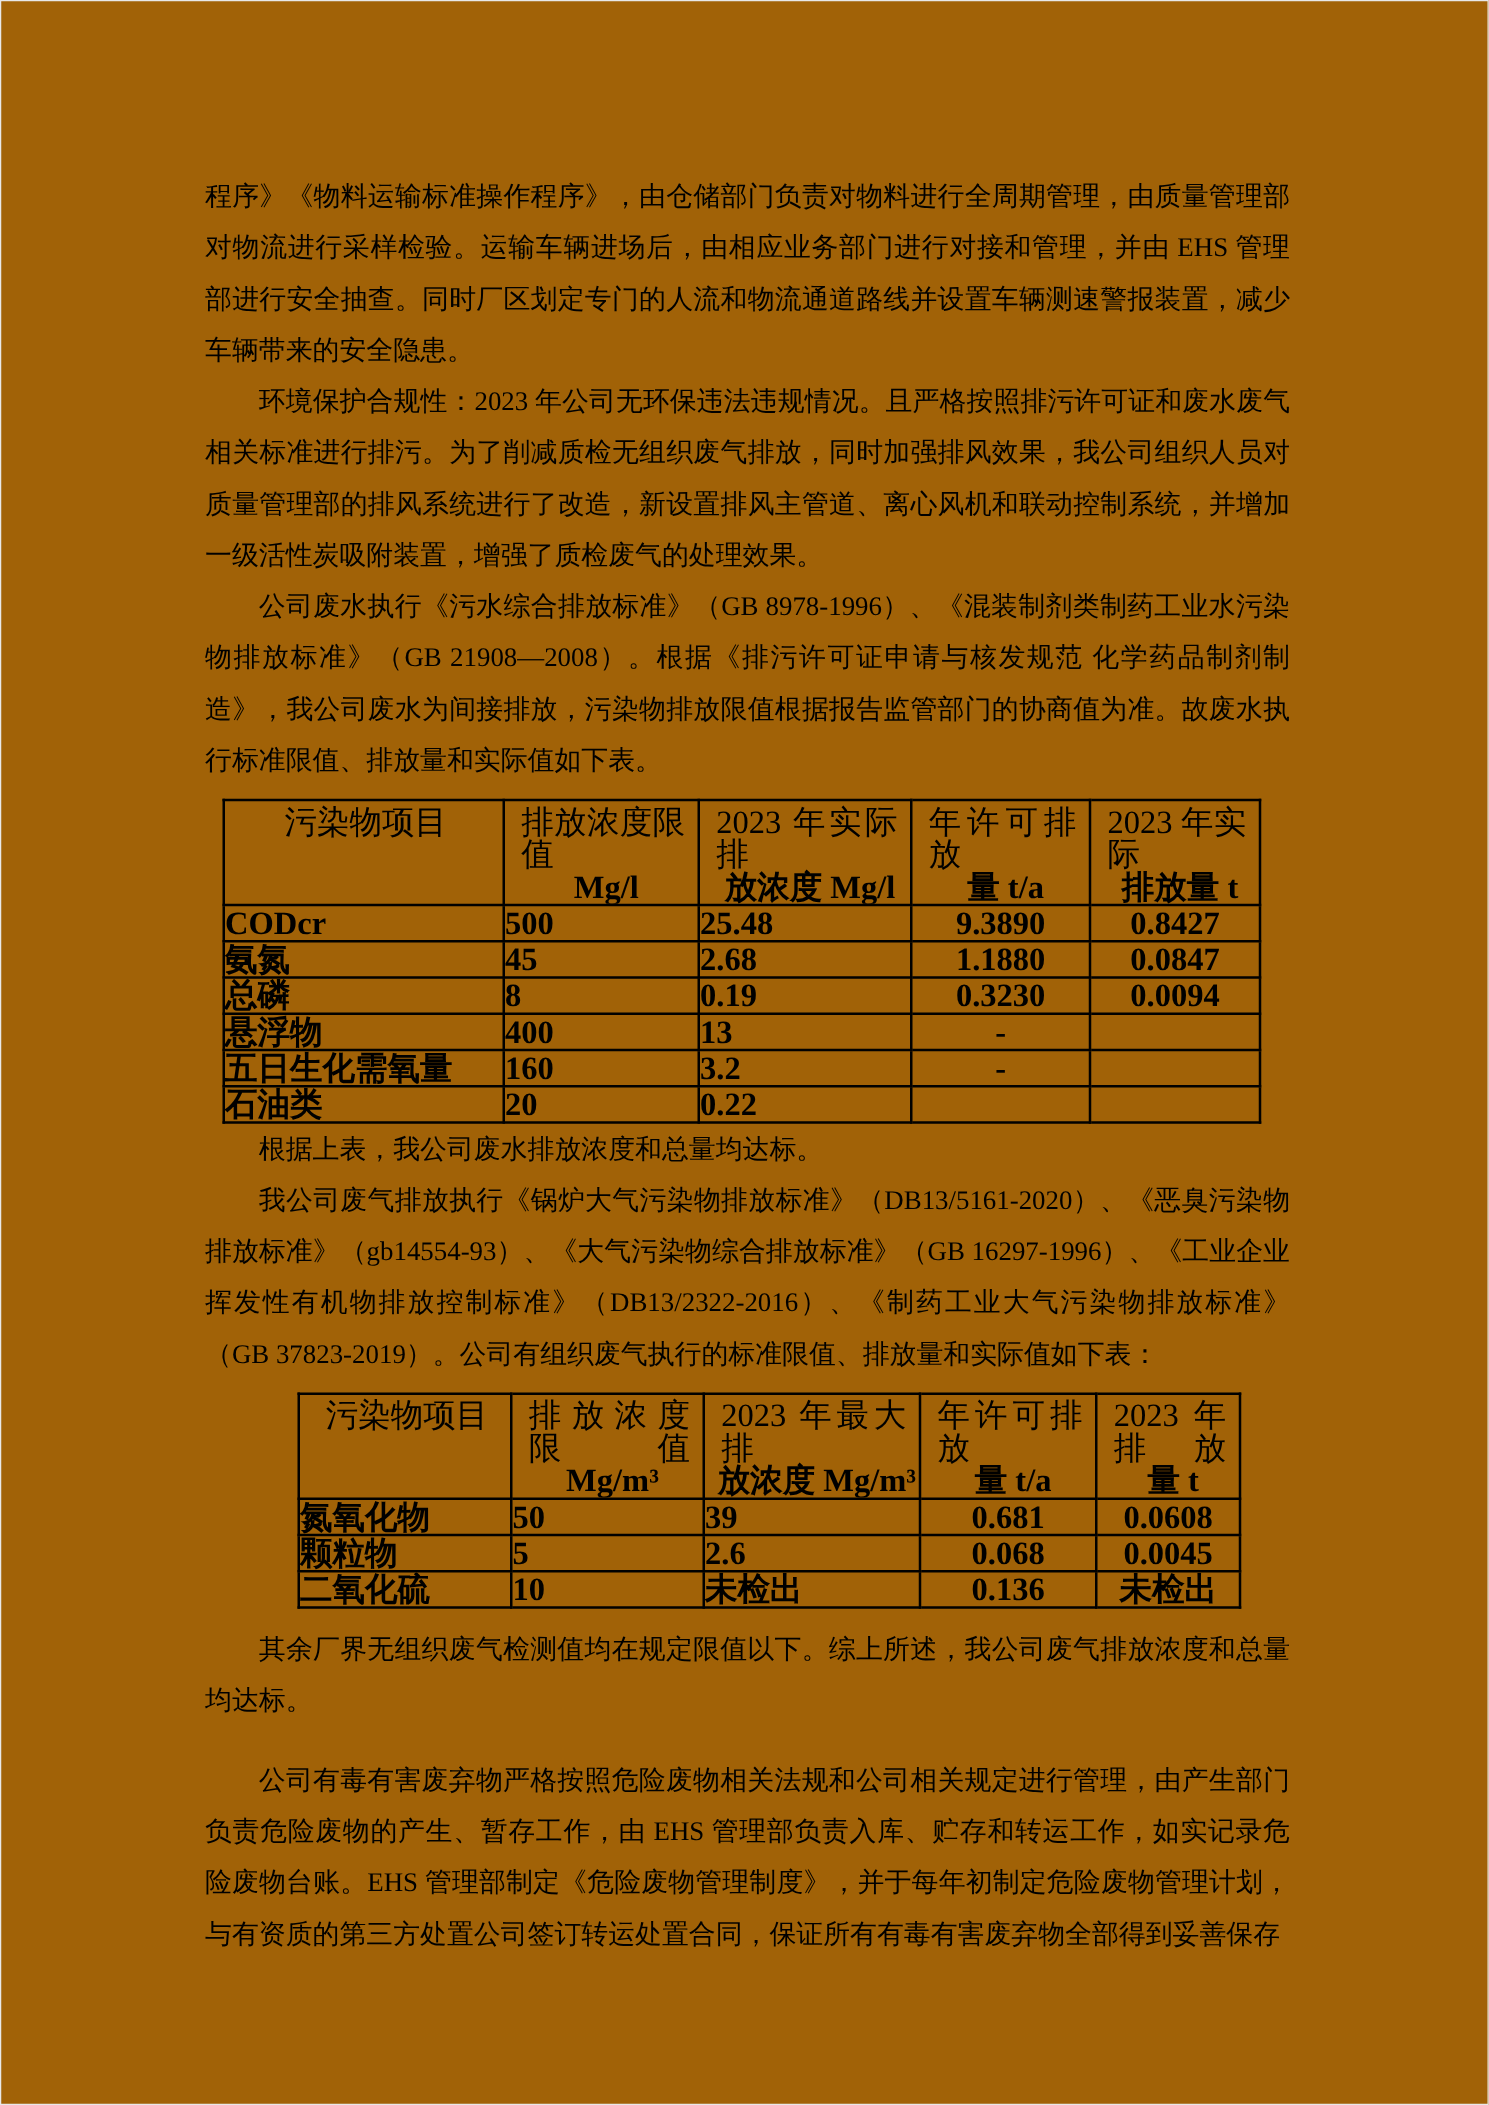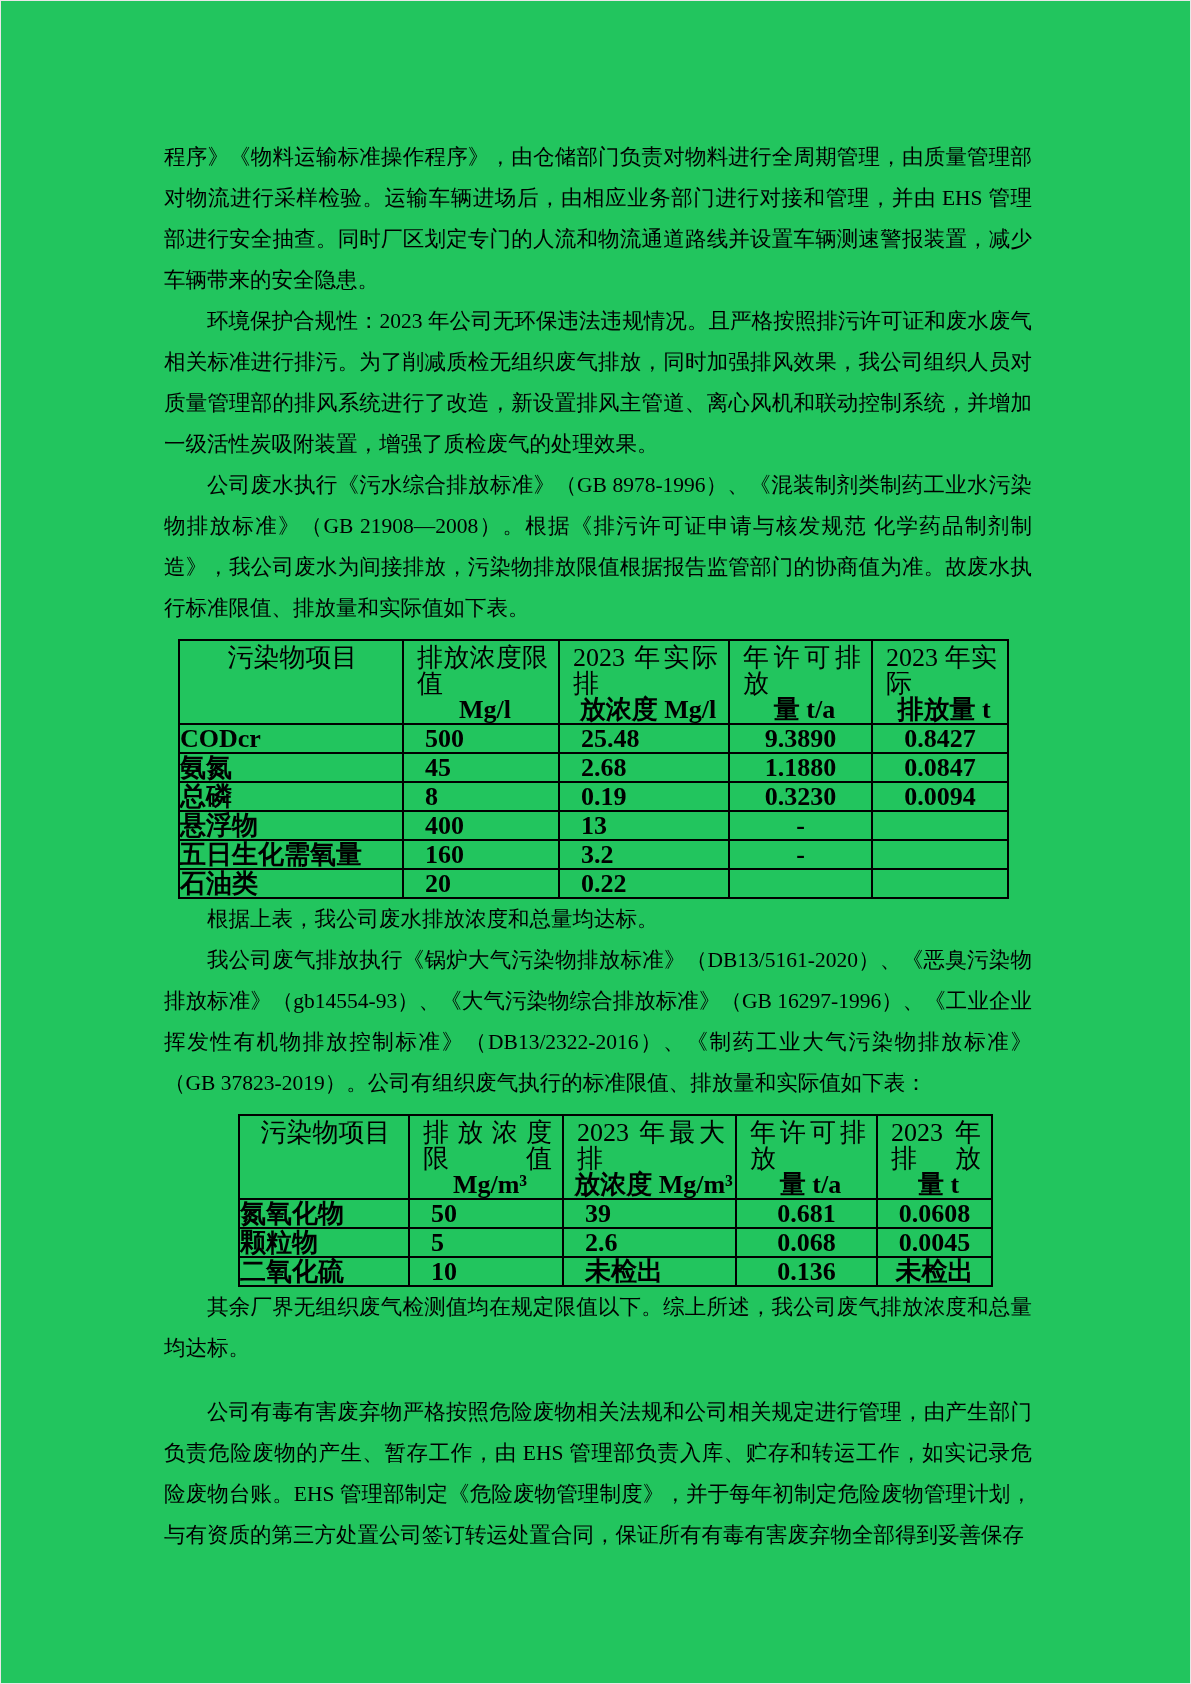"程序》《物料运输标准操作程序》，由仓储部门负责对物料进行全周期管理，由质量管理部" .page { background: #22c55e -> #a16207 }
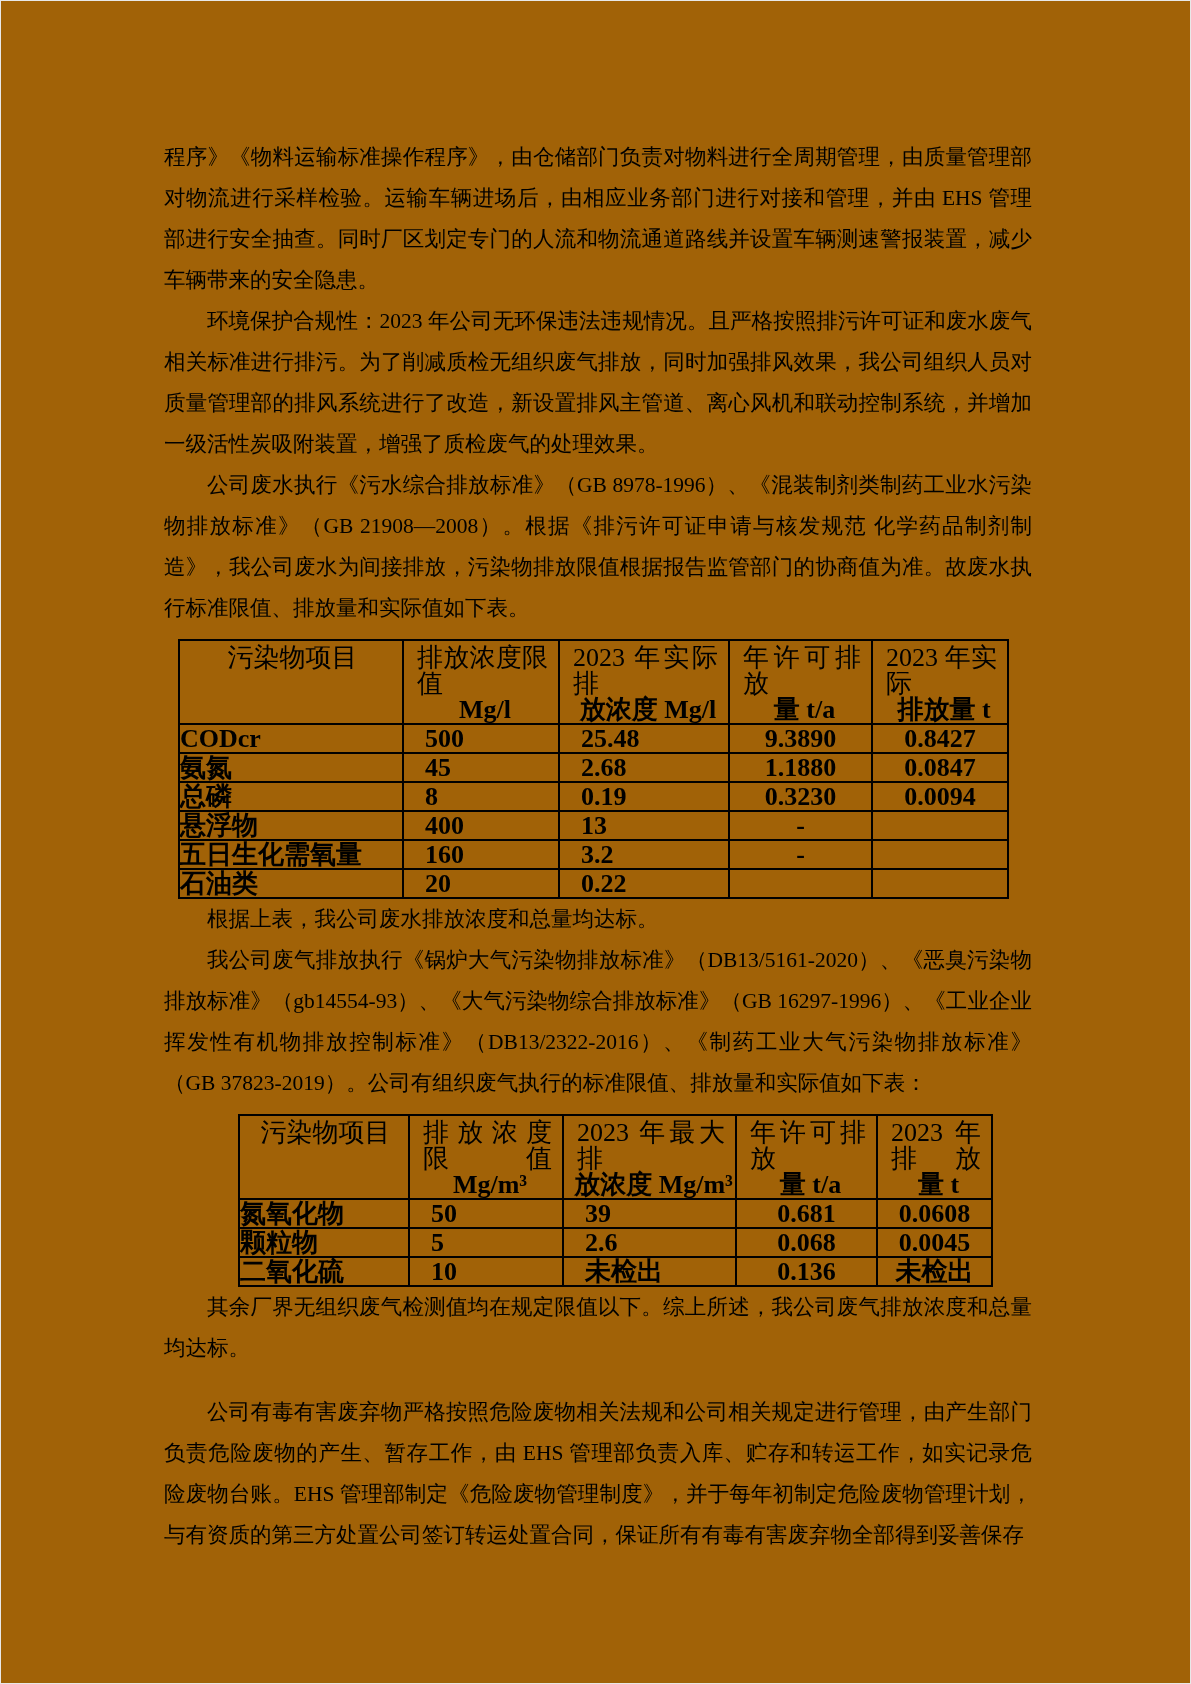"500" .dtable td.c2,.dtable td.c3 { padding-left: 21px -> none }
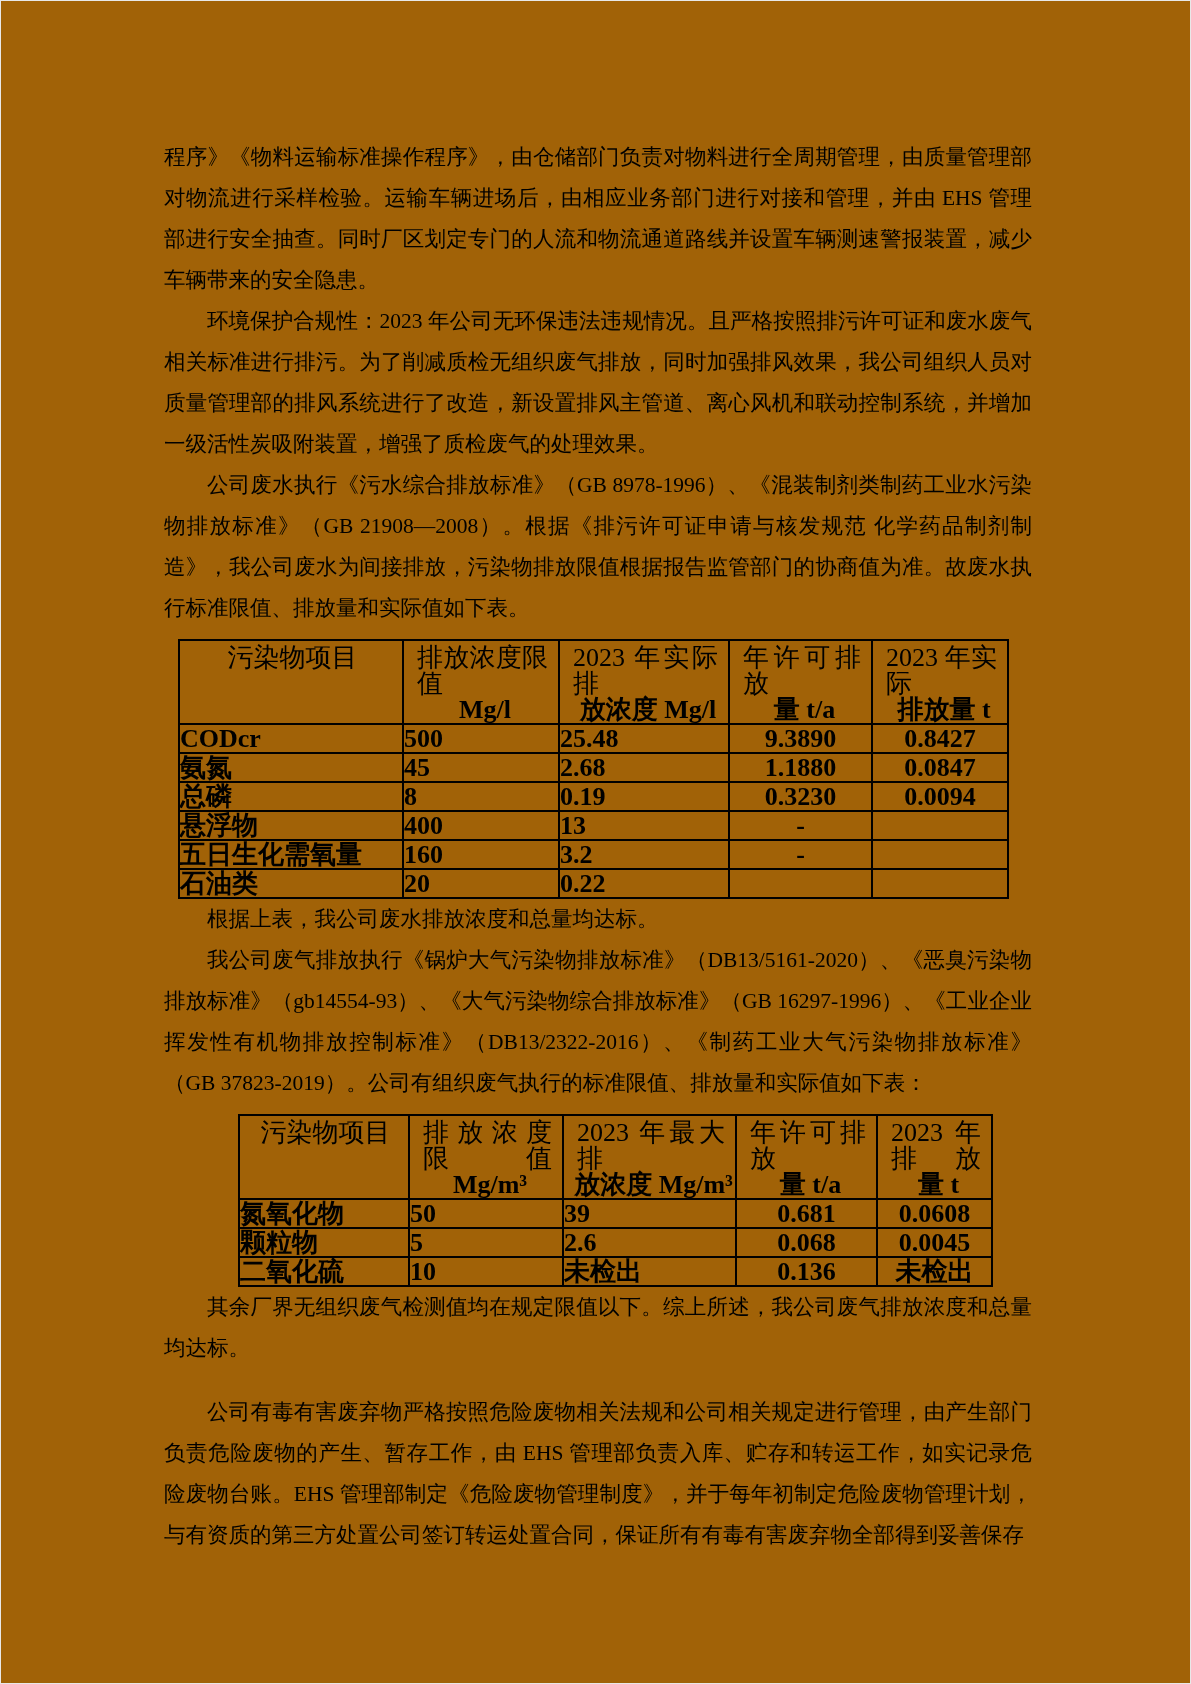"其余厂界无组织废气检测值均在规定限值以下。综上所述，我公司废气排放浓度和总量均达" .gap-top-sm { margin-top: none -> 12px }
